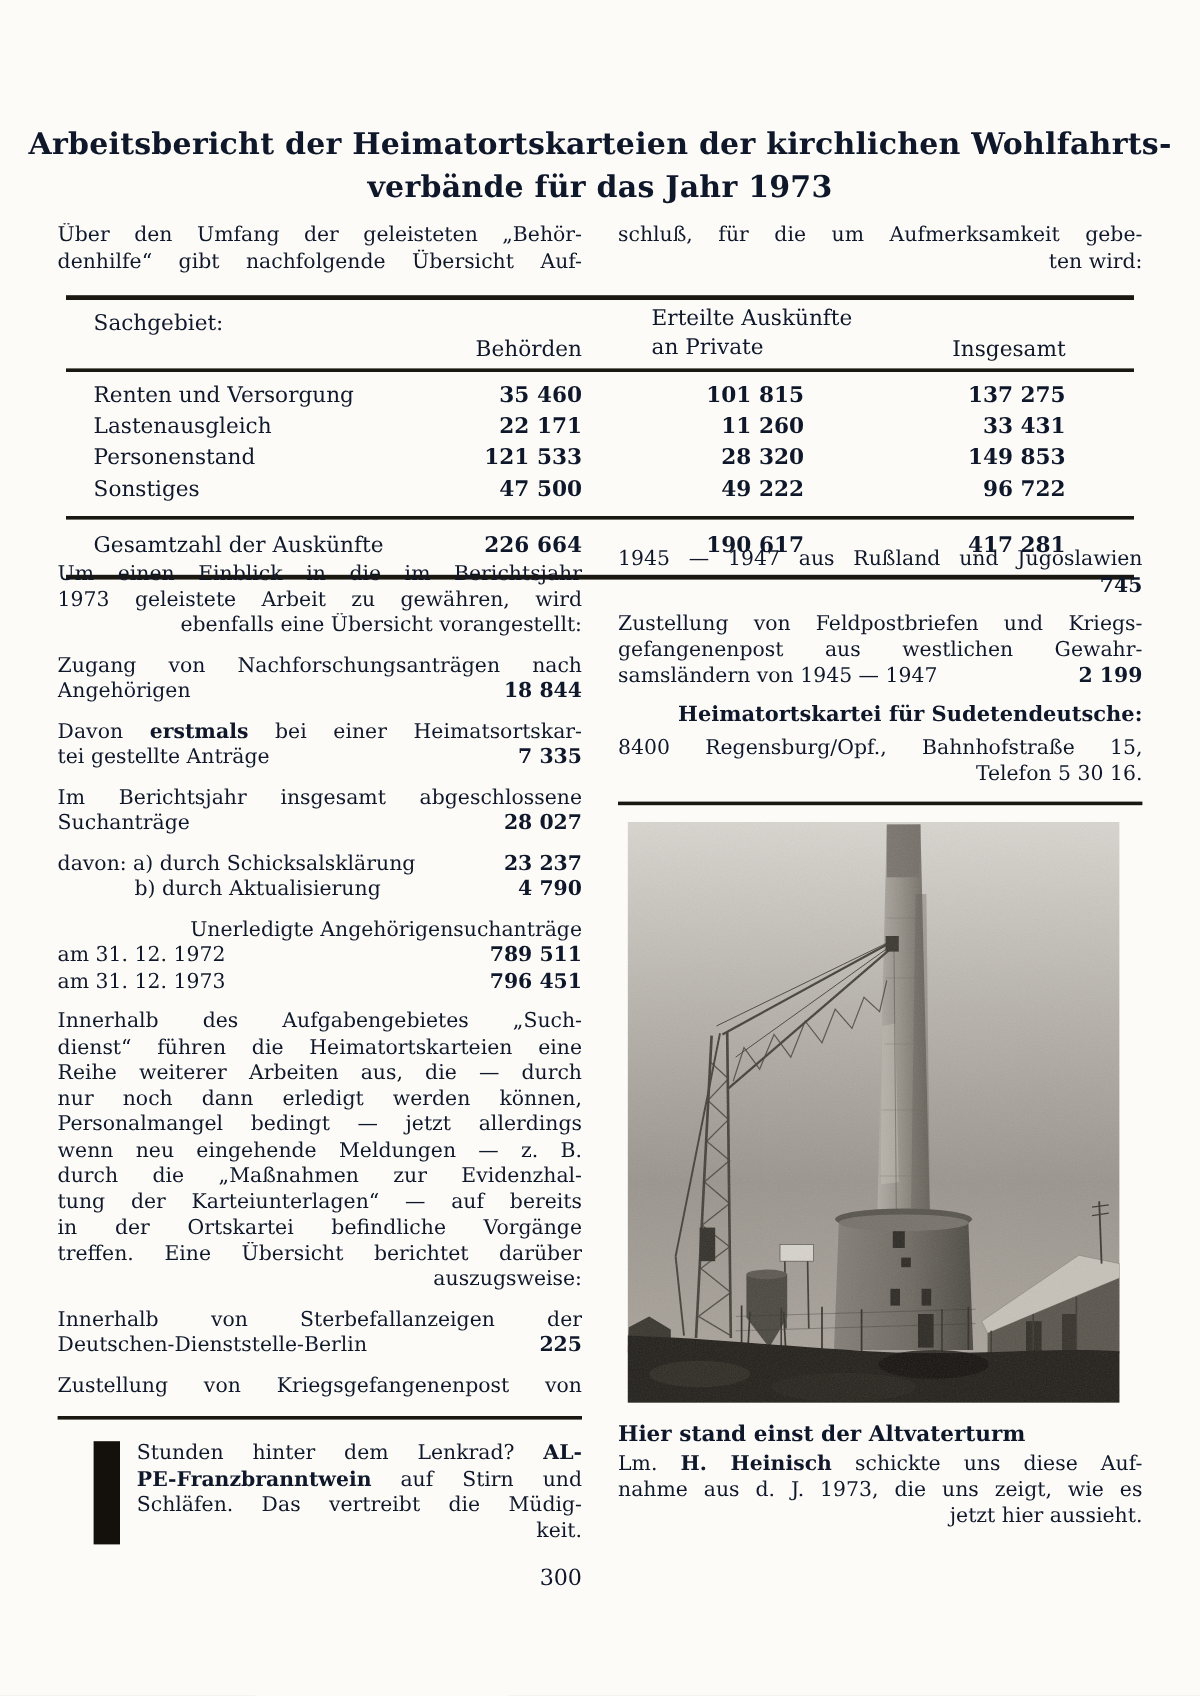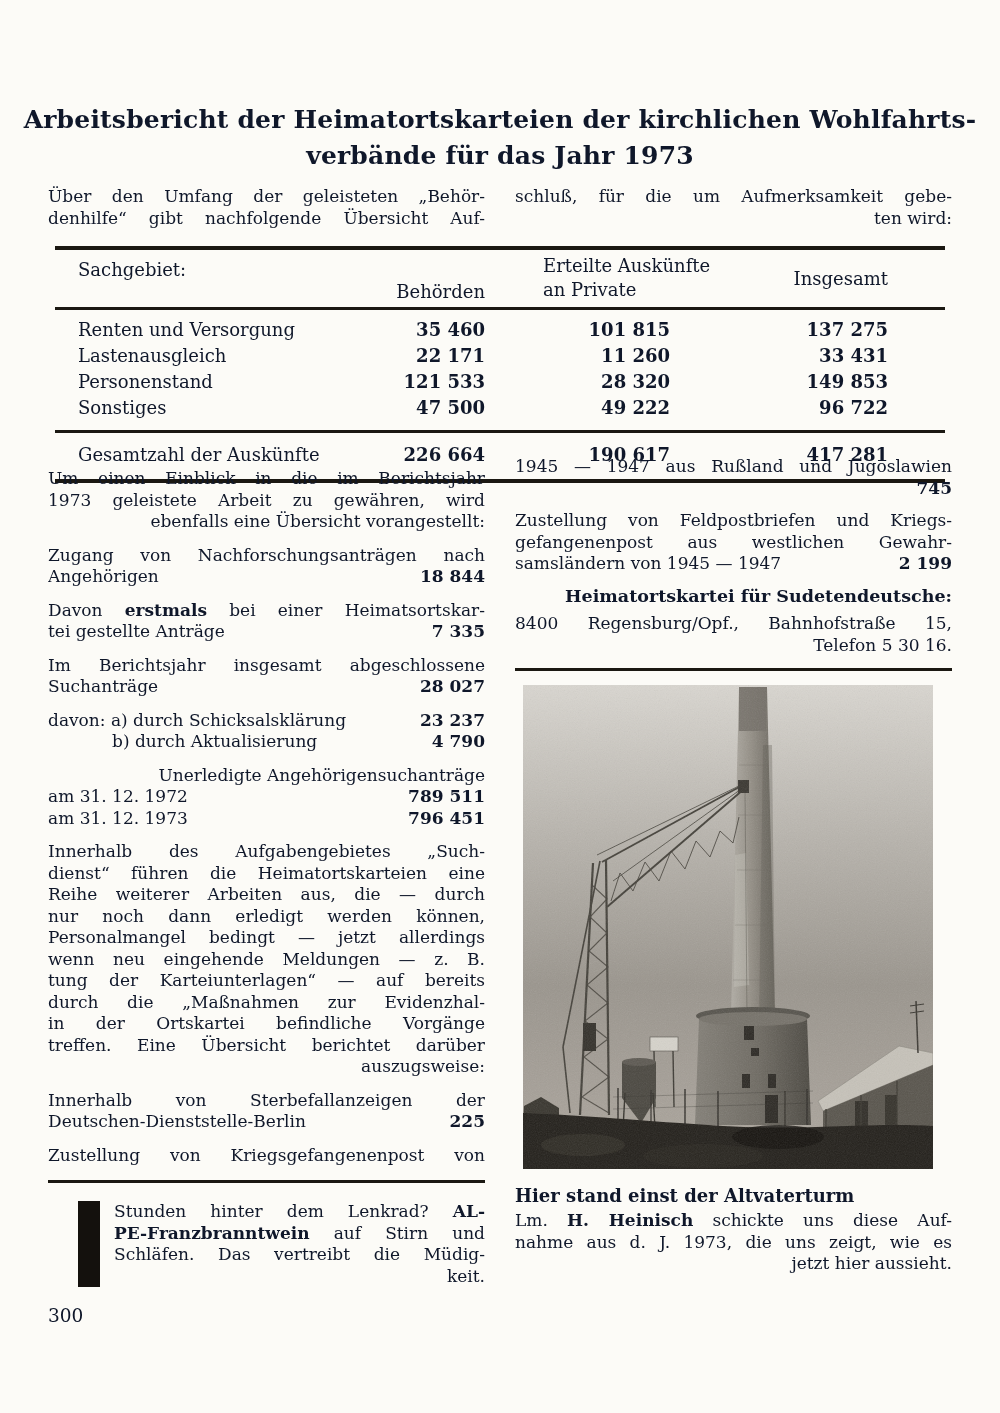"Insgesamt" .thead .h4 { padding-bottom: 18px -> 5px }
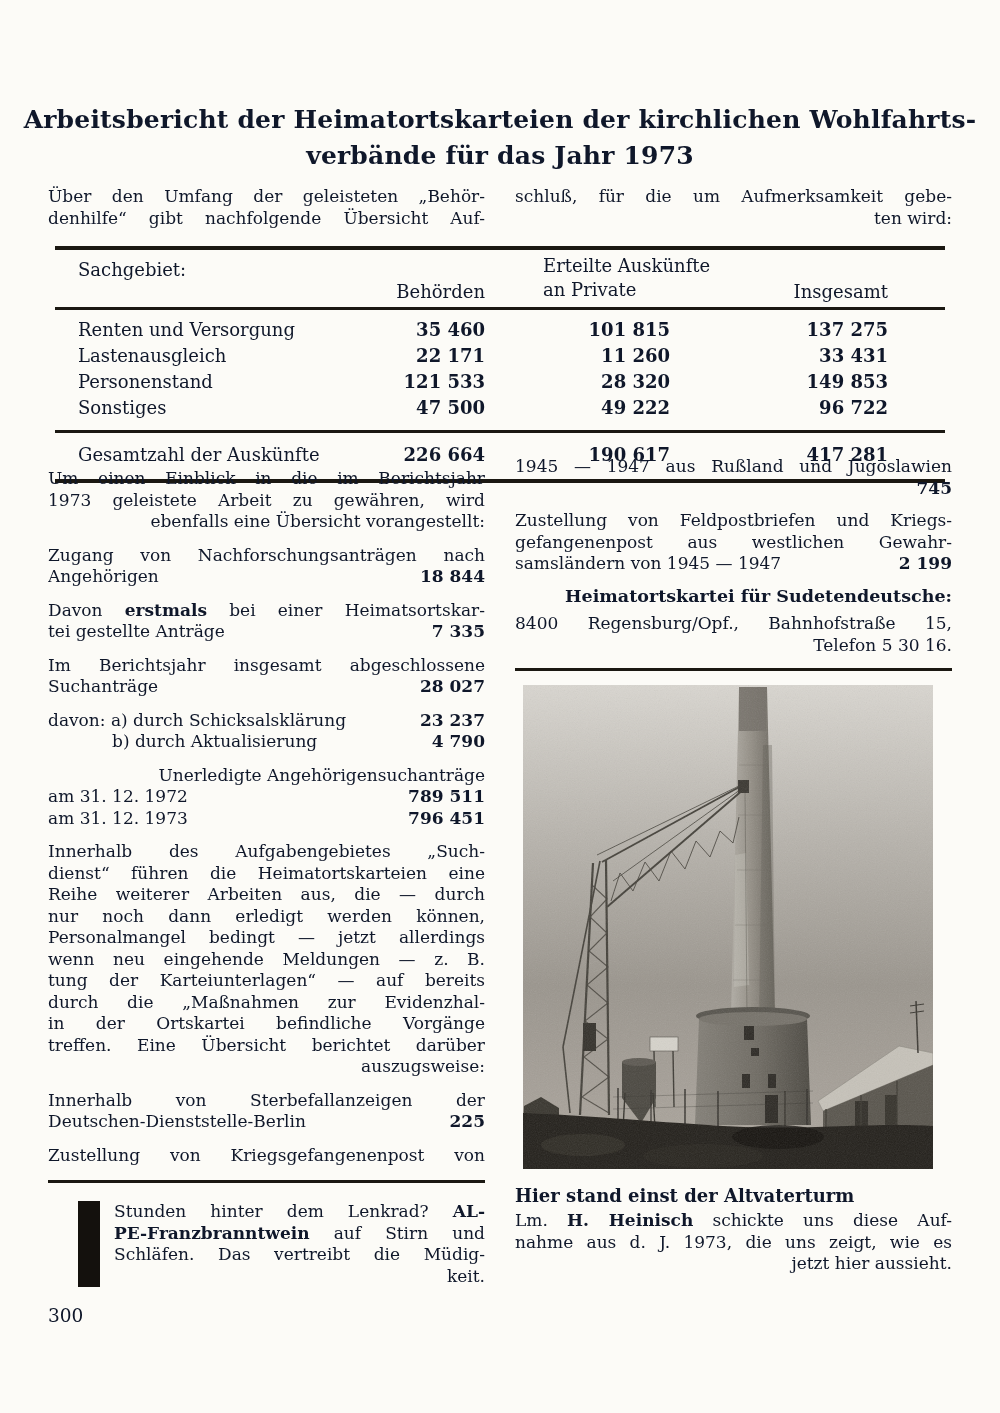"tung der Karteiunterlagen“ — auf" div.tl { order: before "durch die „Maßnahmen zur Evidenzhal-" -> after "durch die „Maßnahmen zur Evidenzhal-" }
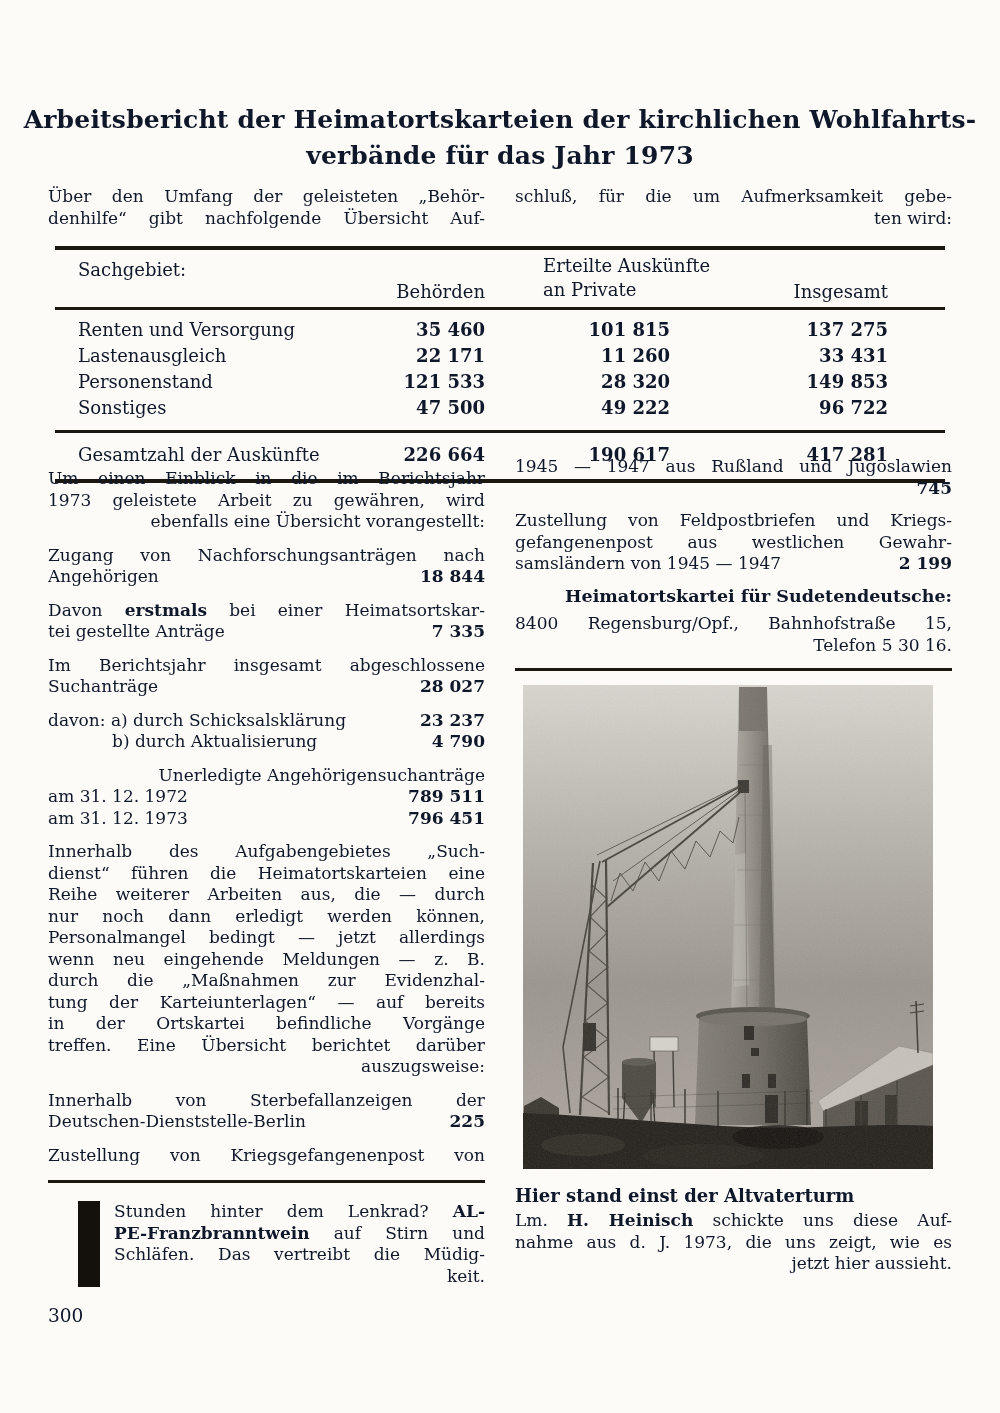"300" .pagenum { text-align: none -> right }
